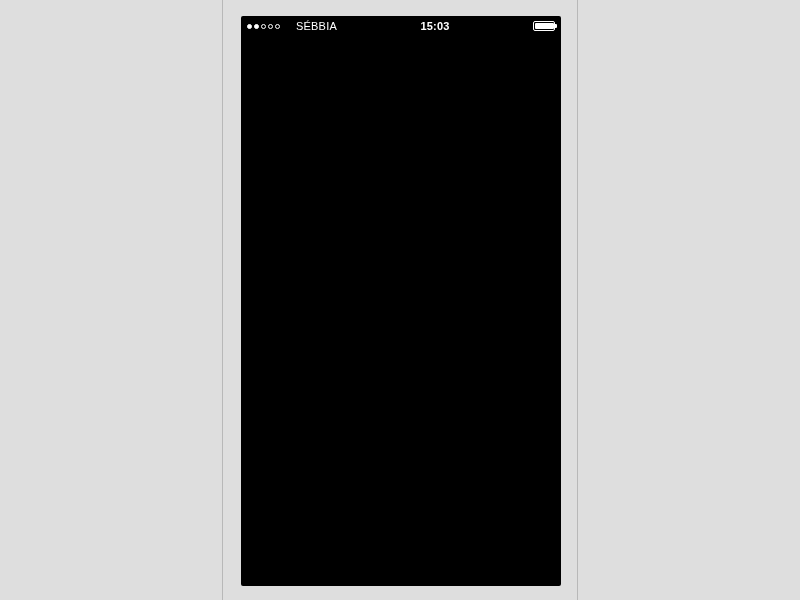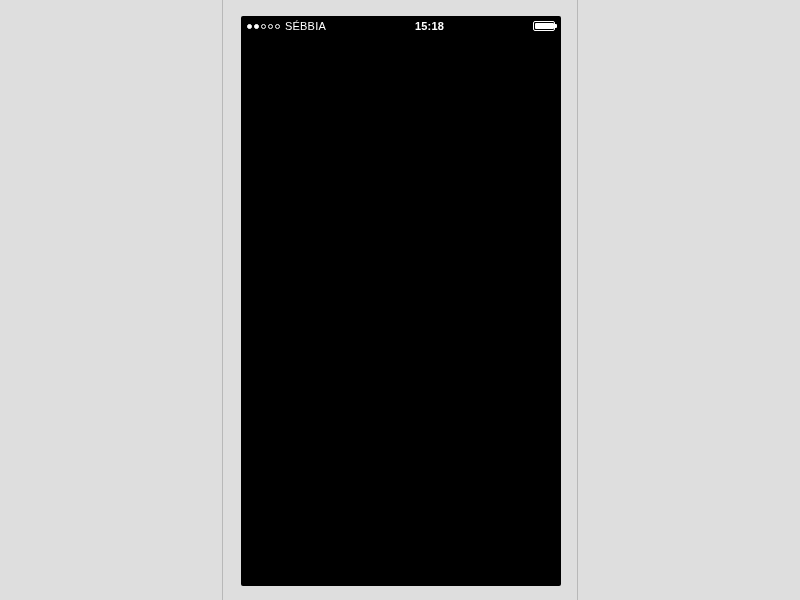"SÉBBIA" .sb-left { gap: 5px -> 16px }
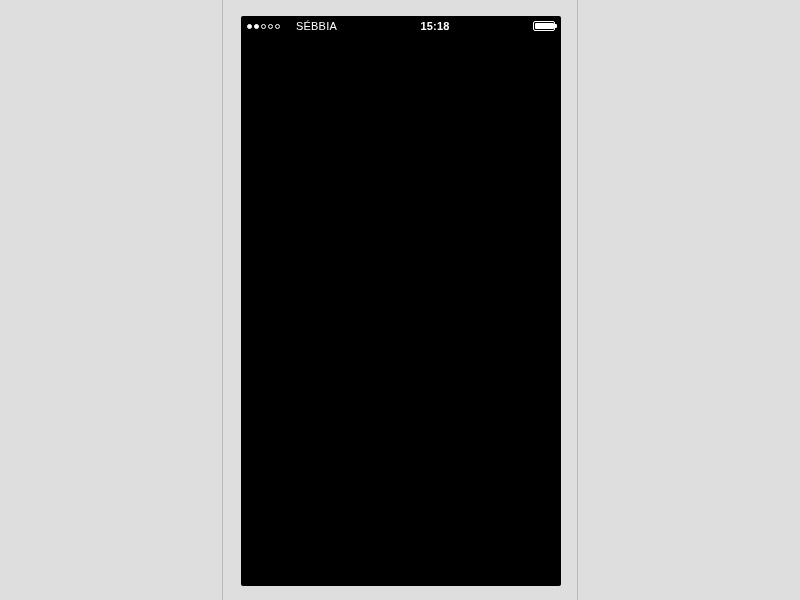"15:18" div.clock { text: 15:18 -> 15:03 }
